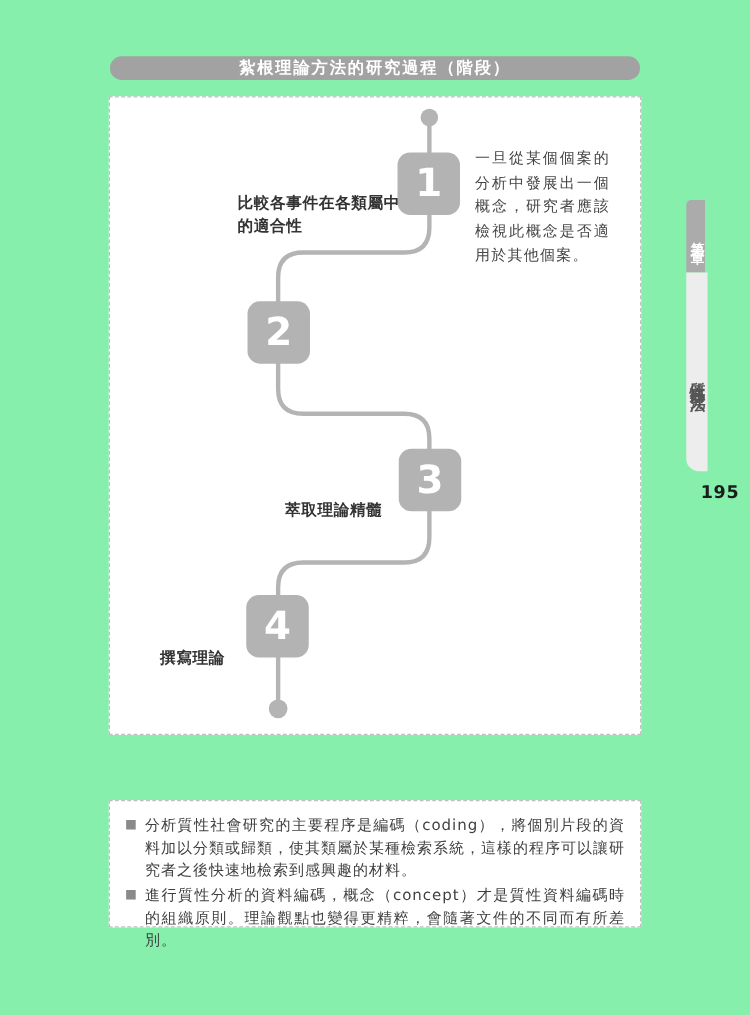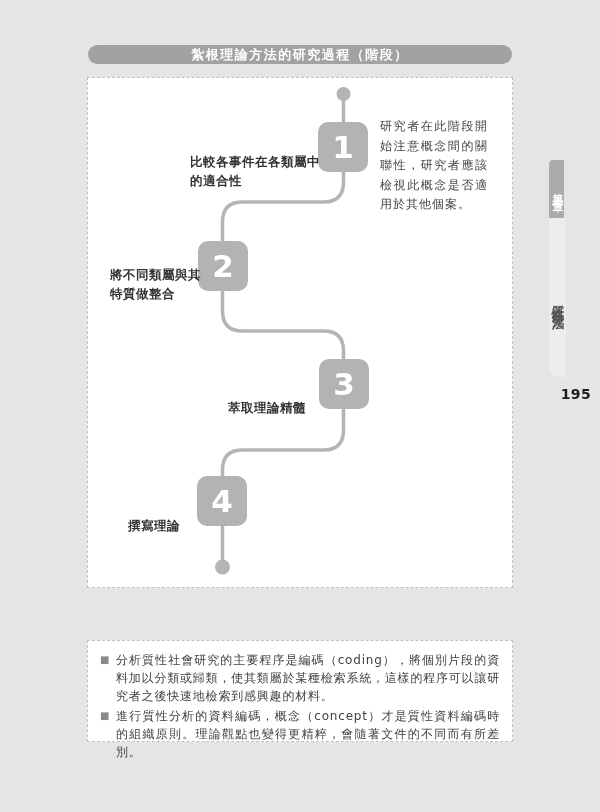"紮根理論方法的研究過程（階段）" .page { background: #e5e5e5 -> #86efac }
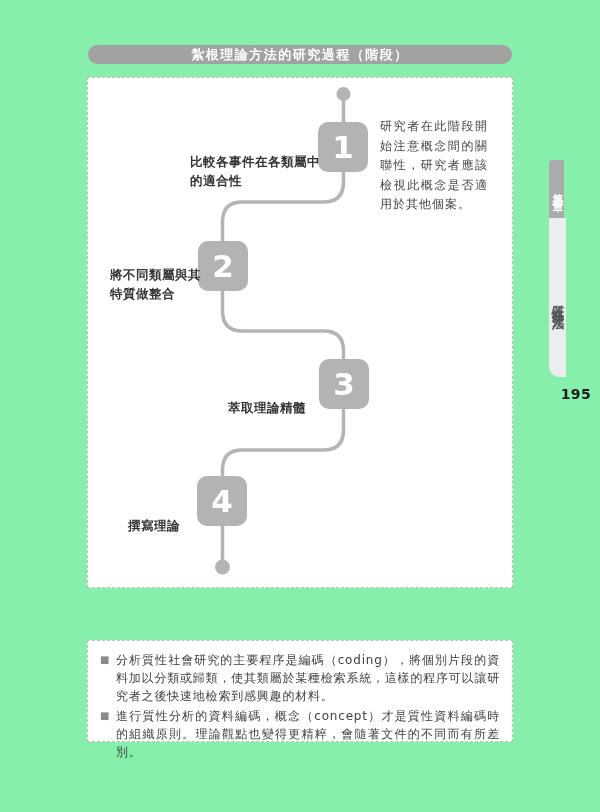"研究者在此階段開始注意概念間的關聯性，研究者應該檢視此概念是否適用於其他個案。" div.step-desc { text: 研究者在此階段開始注意概念間的關聯性 -> 一旦從某個個案的分析中發展出一個概念 }
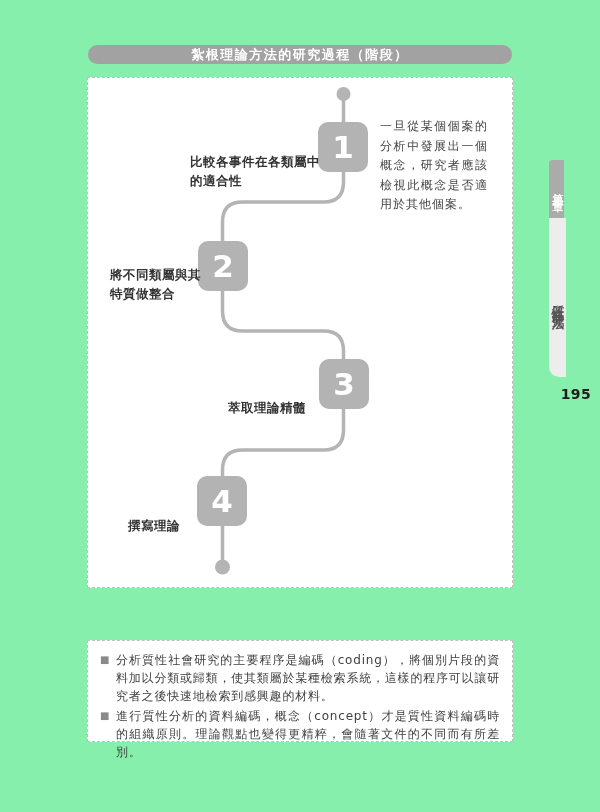"將不同類屬與其特質做整合" div.step-label { html: <div>將不同類屬與其特質做整合</div> -> none }
